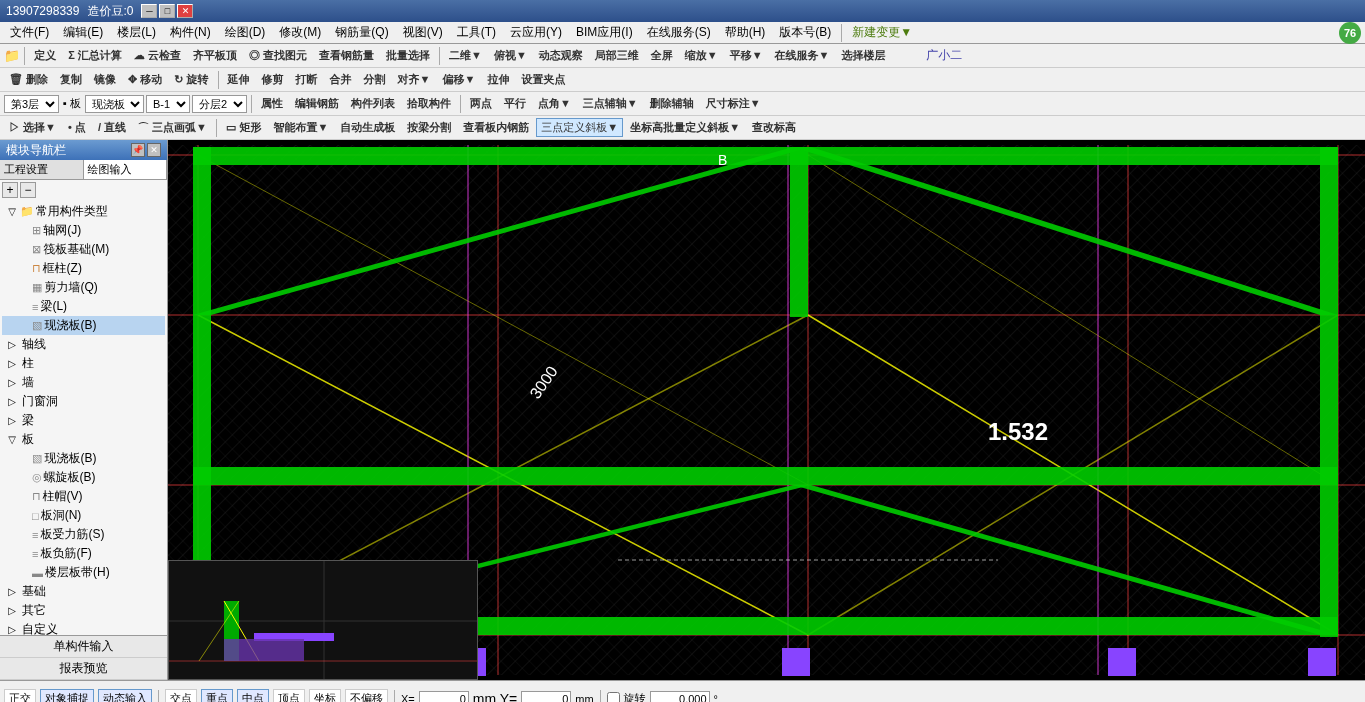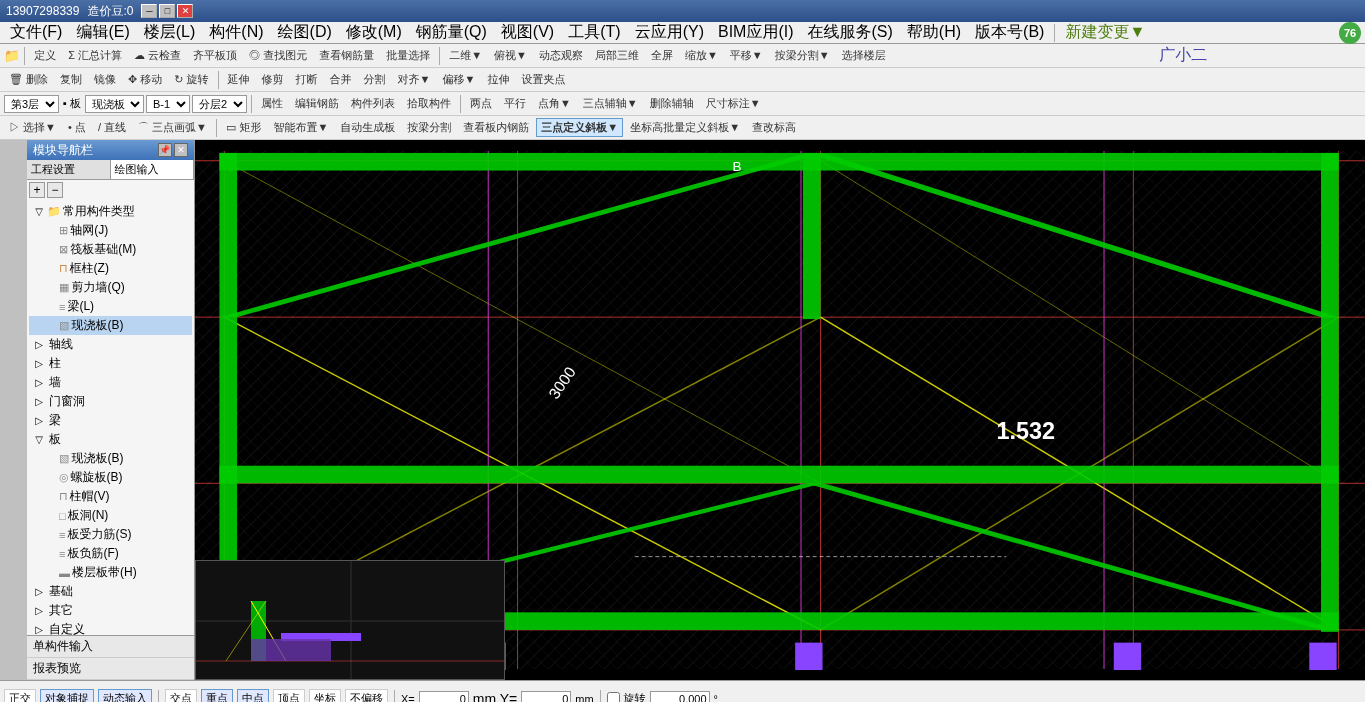"文件(F)" .menu-item { font-size: 16px -> 12px }
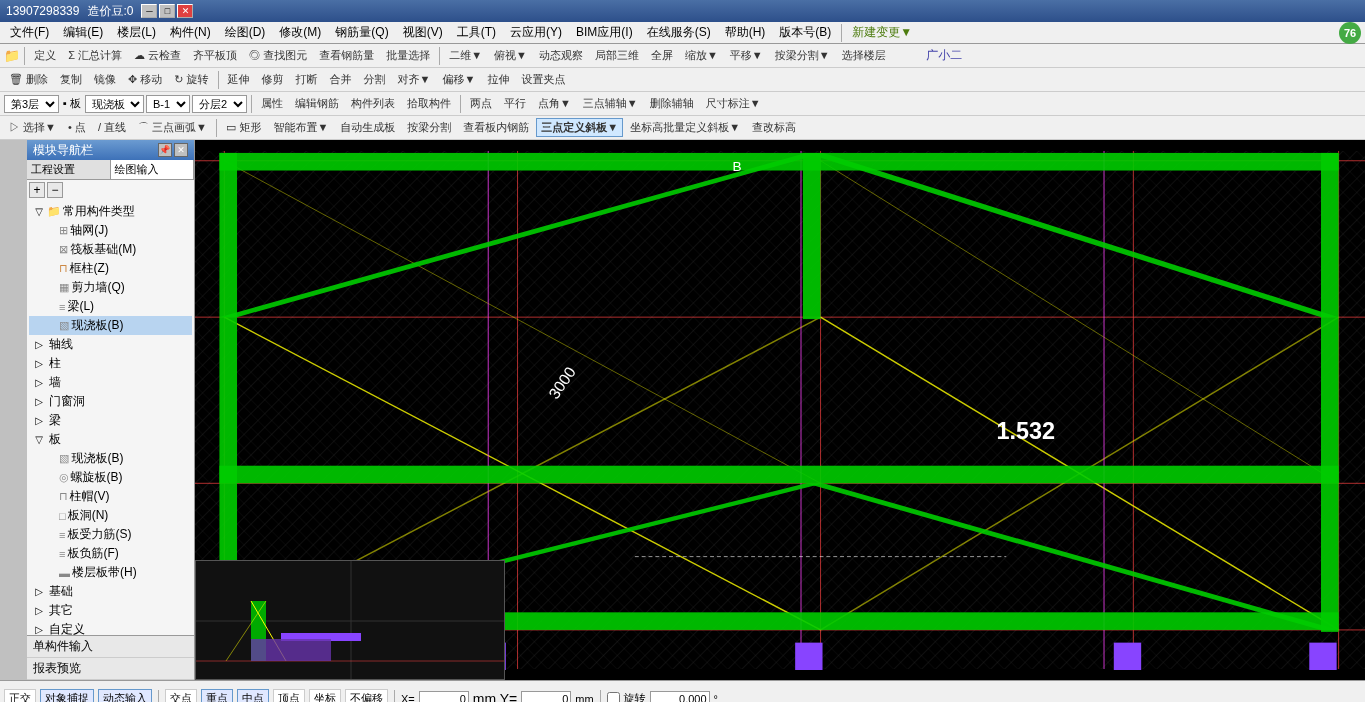"定义" .tb-btn { font-weight: none -> bold }
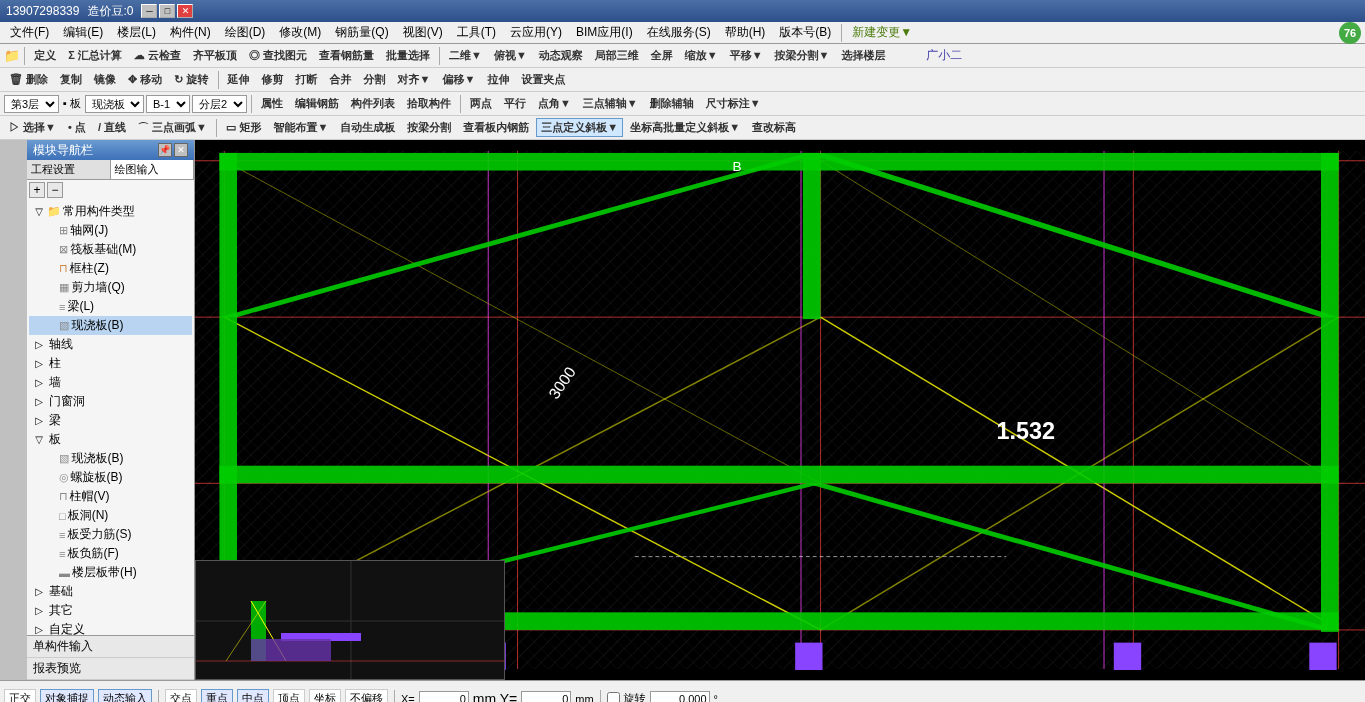"按梁分割▼" span.tb-btn { text: 按梁分割 -> 在线服务 }
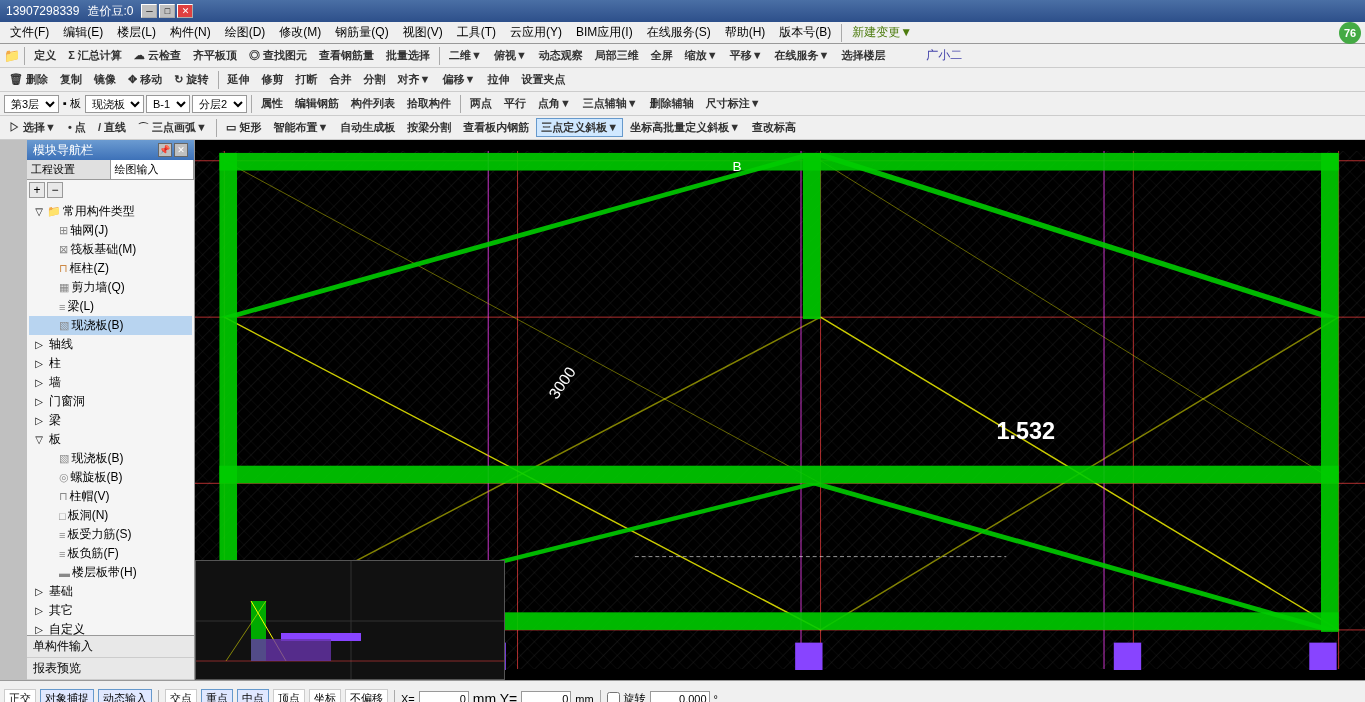"三点定义斜板▼" span.tb-btn { font-weight: bold -> normal }
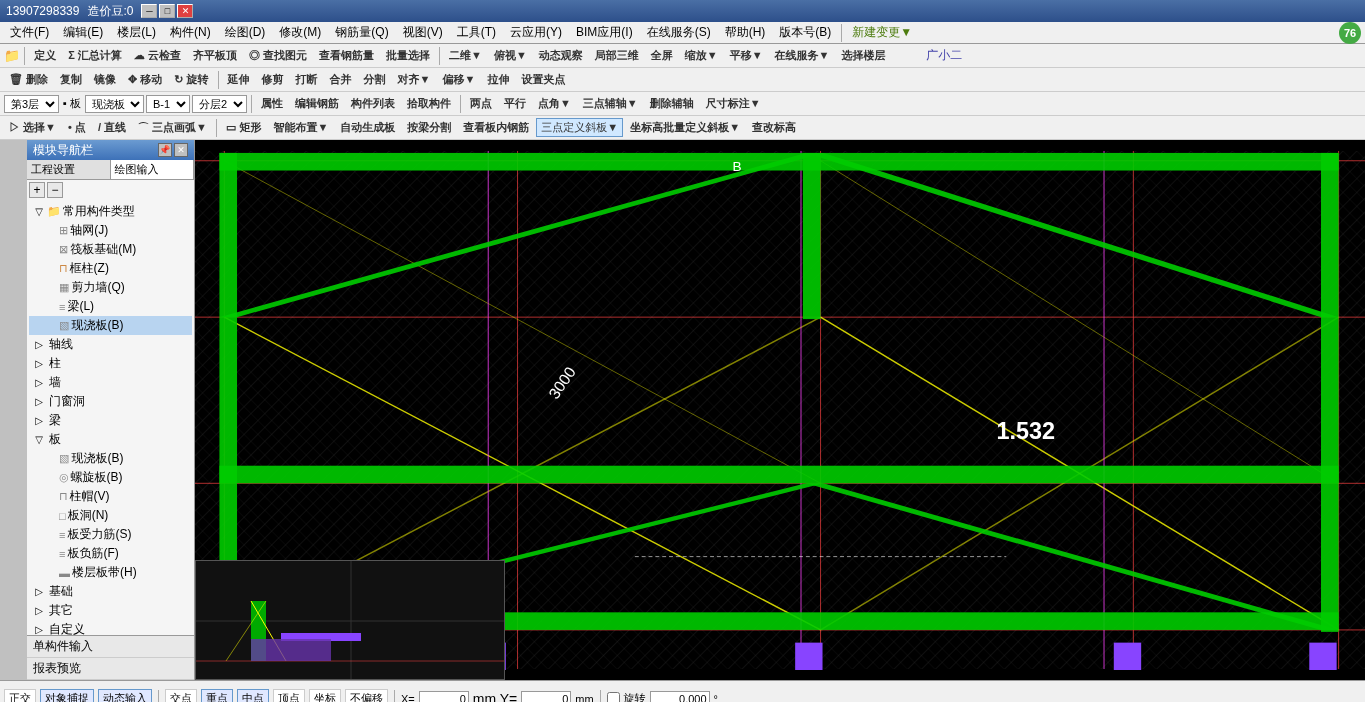"模块导航栏" #main-layout { padding-left: 27px -> none }
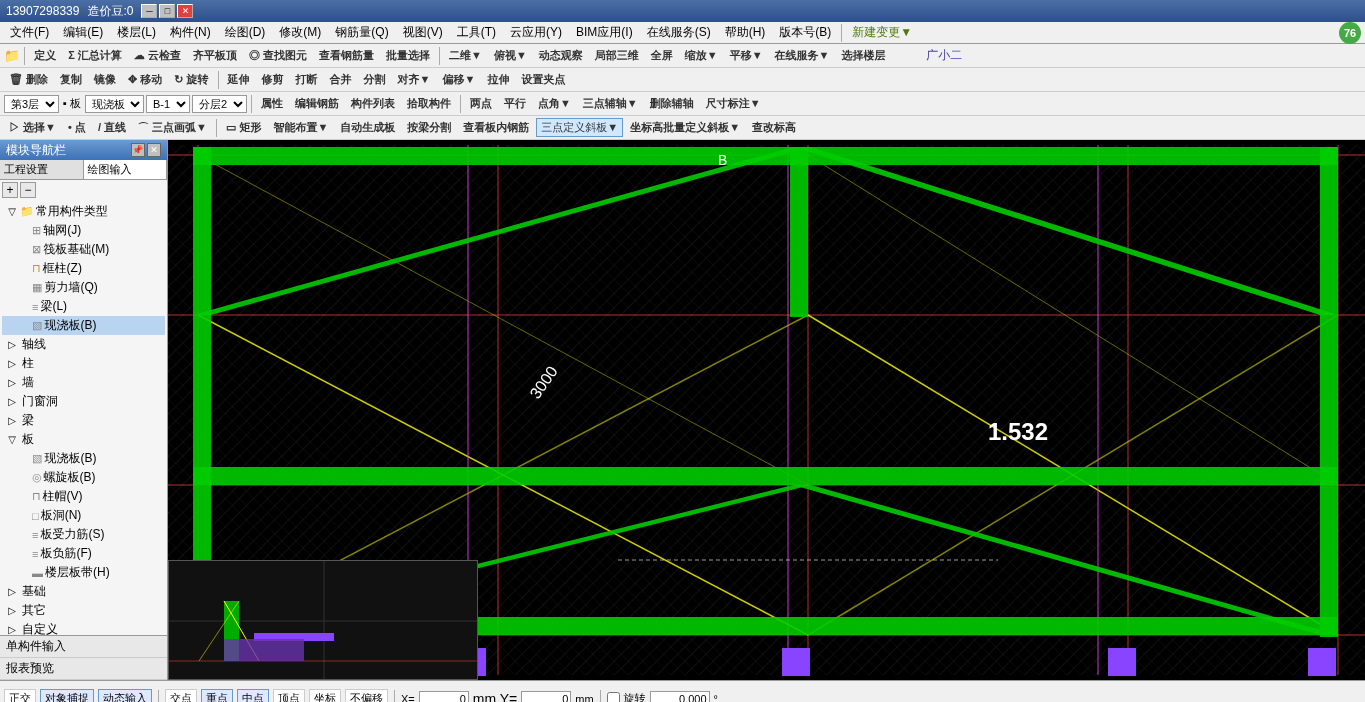"单构件输入" .panel-footer-btn { text-align: left -> center }
